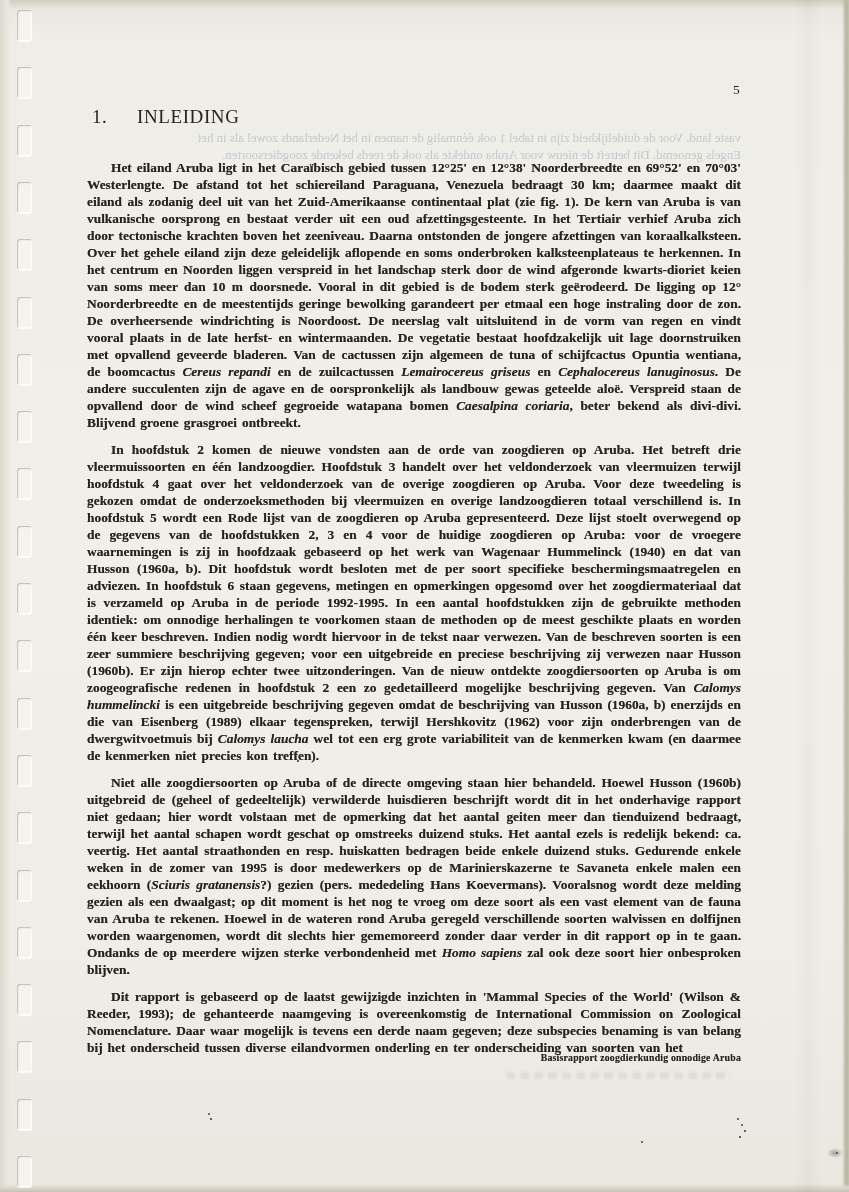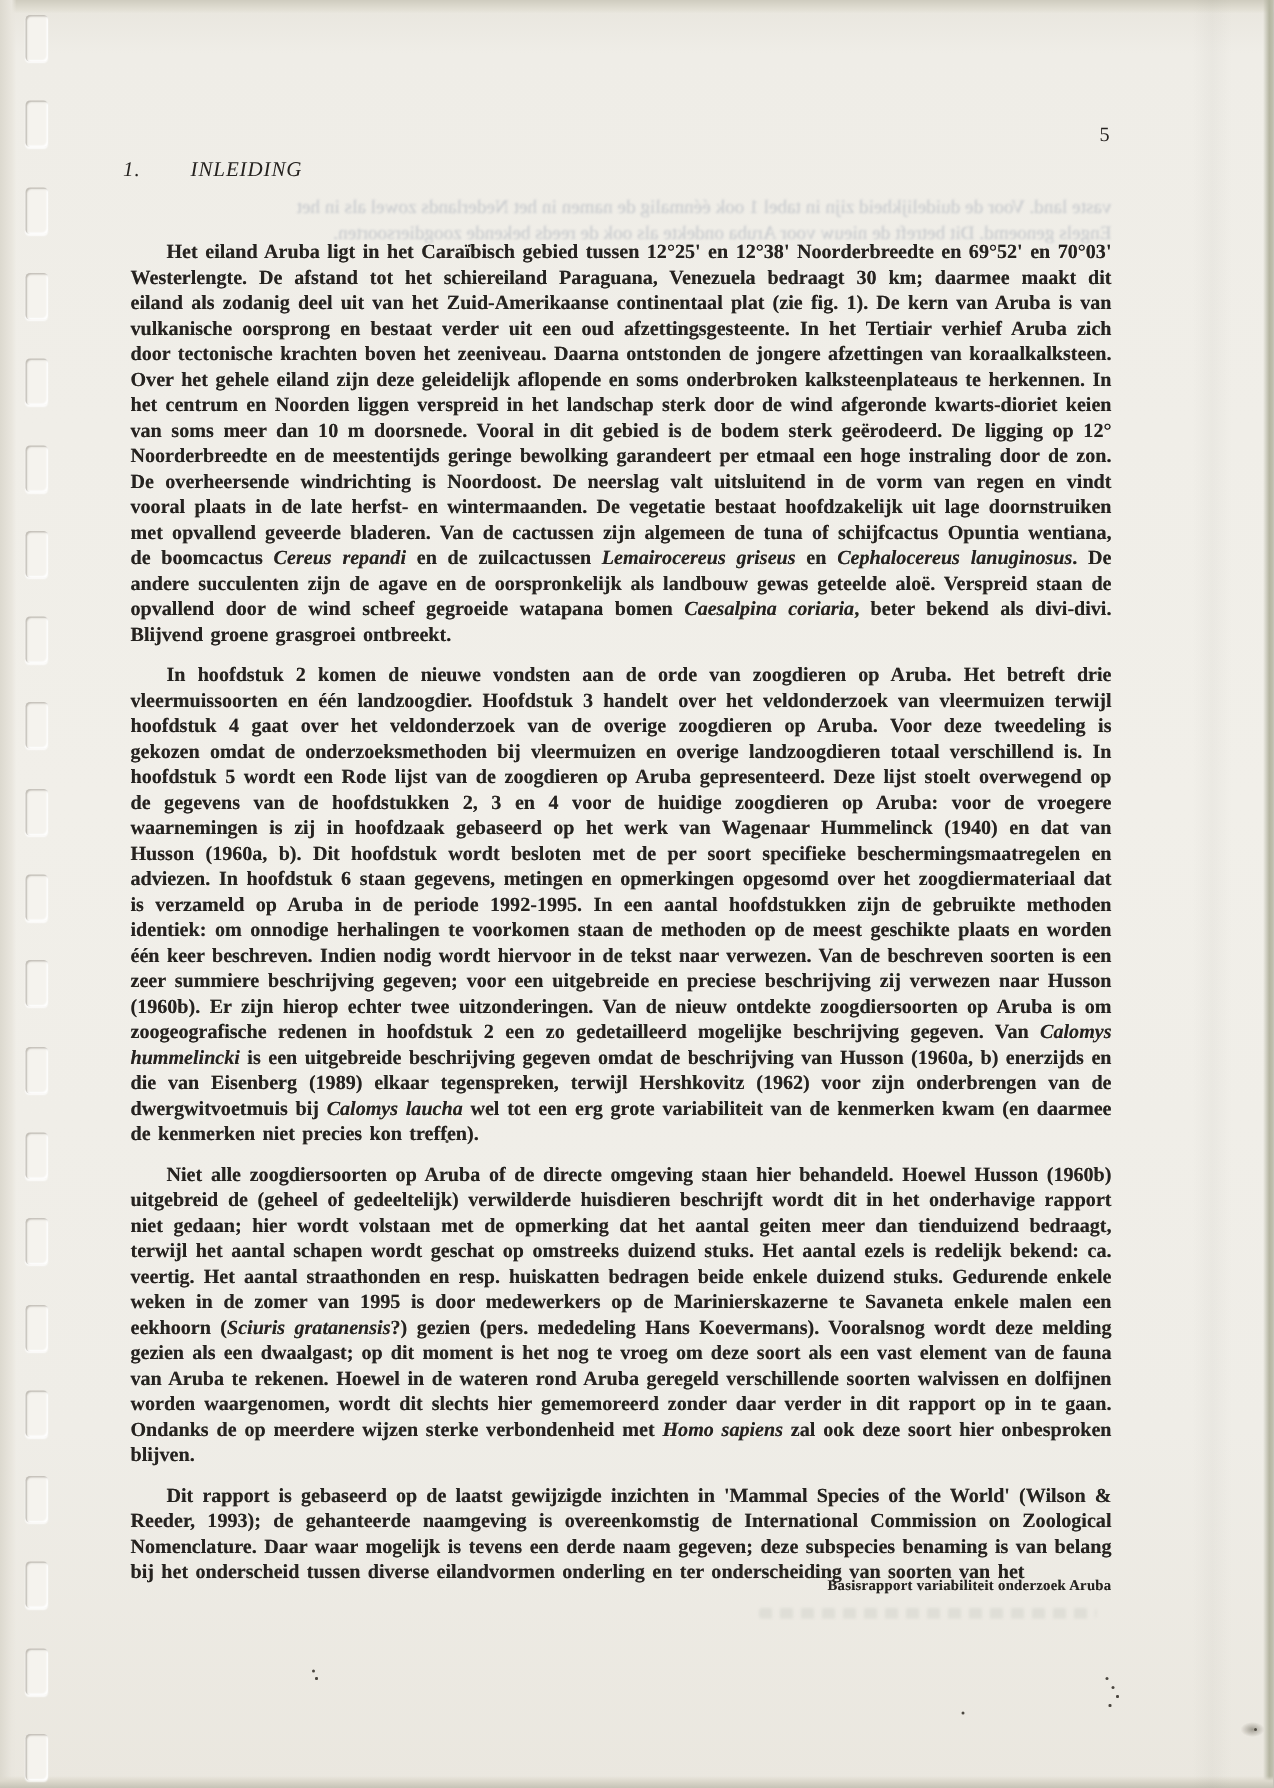"1. INLEIDING" .heading { font-size: 14px -> 19px; font-style: italic -> none; left: 82px -> 92px }
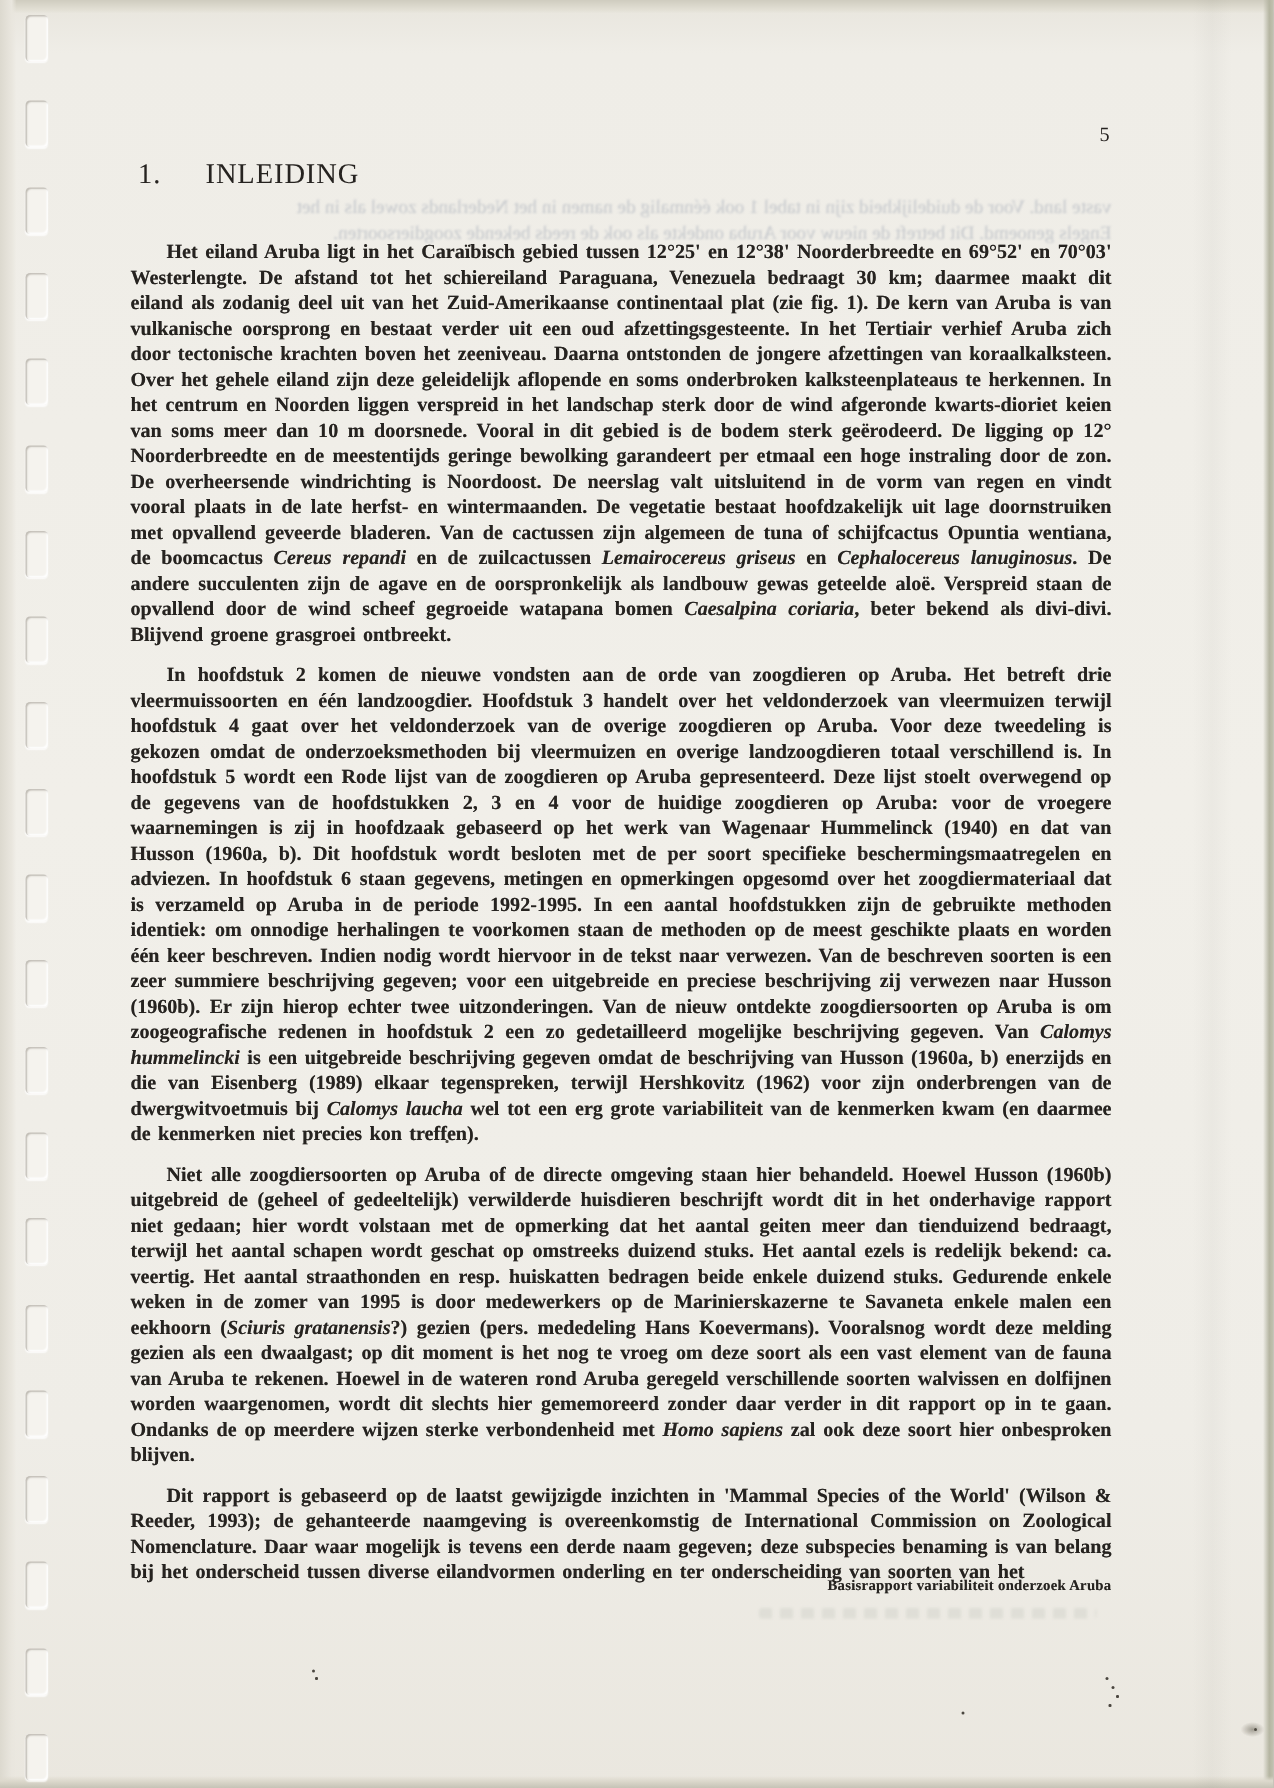"Basisrapport variabiliteit onderzoek" div.footer { text: variabiliteit onderzoek -> zoogdierkundig onnodige }
